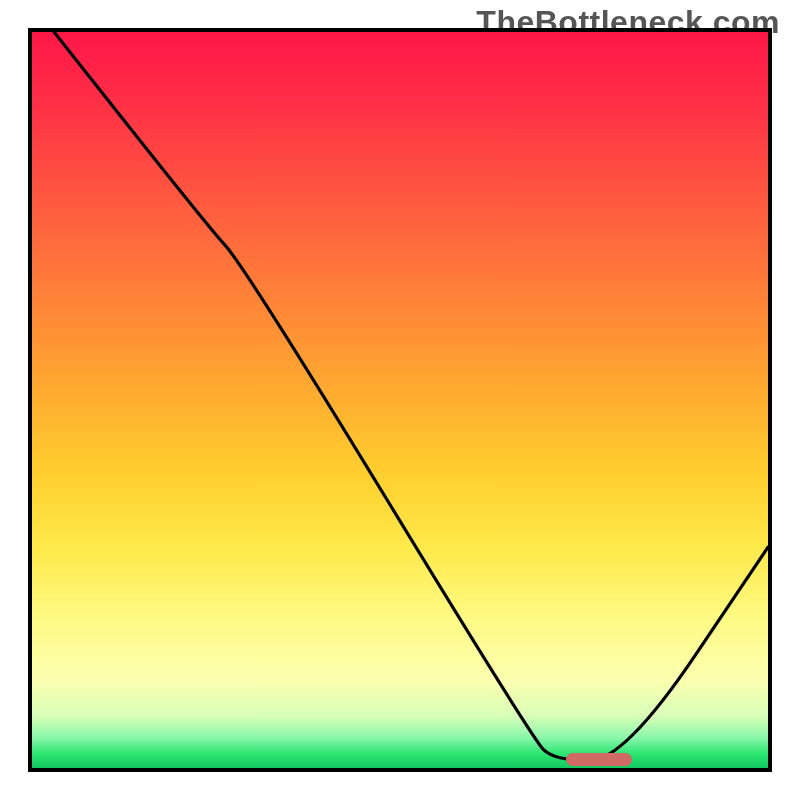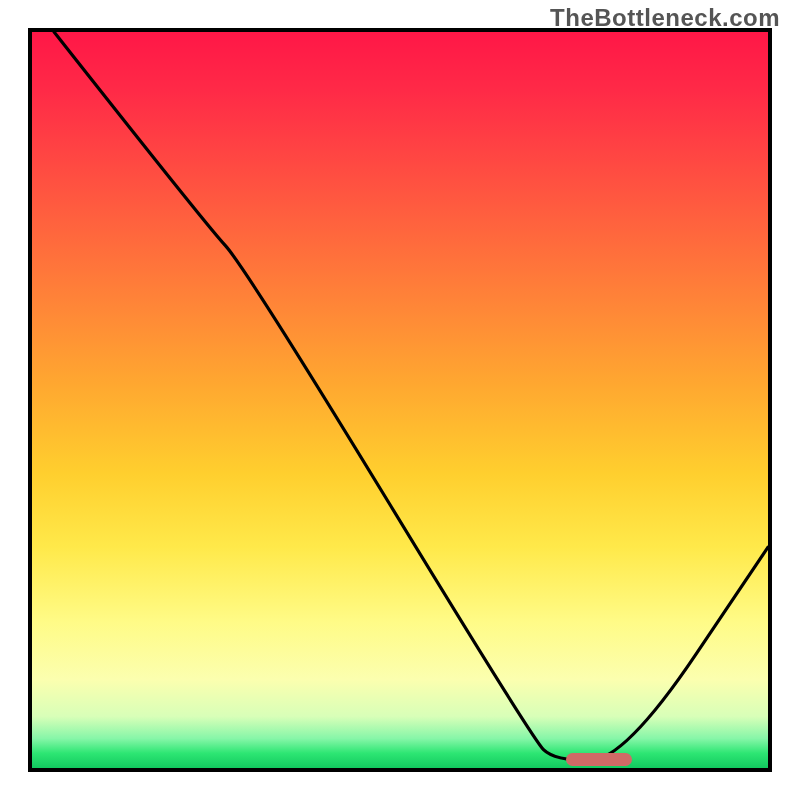"TheBottleneck.com" .watermark { font-size: 24px -> 32px }
